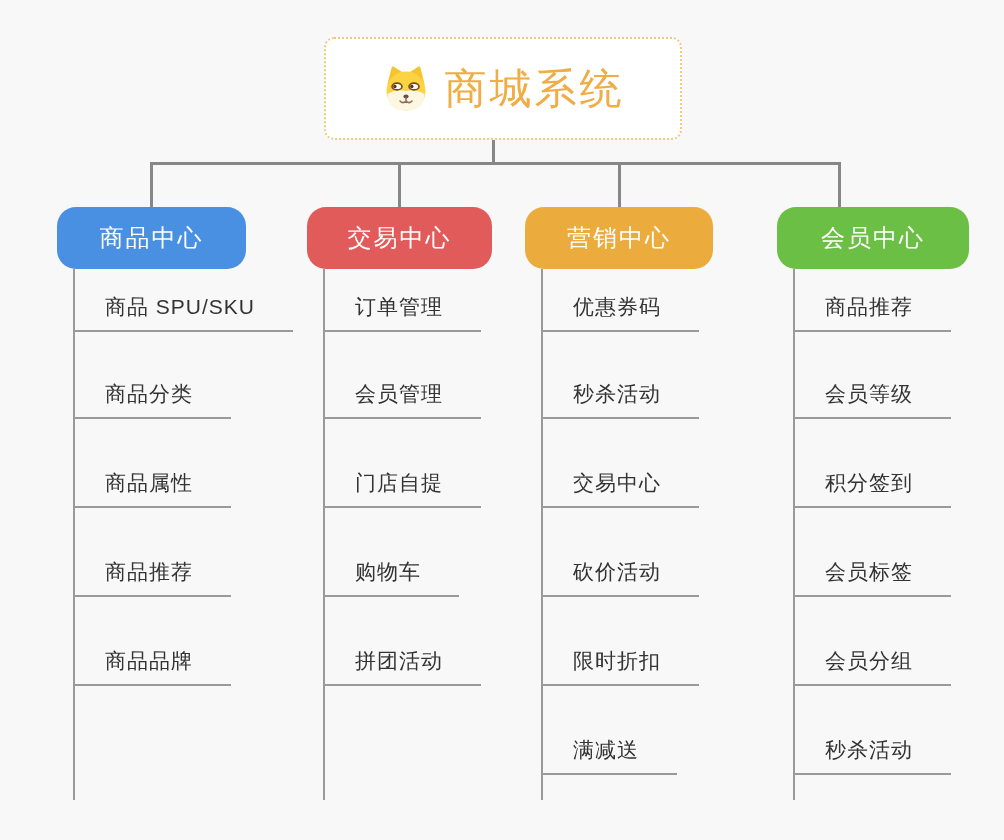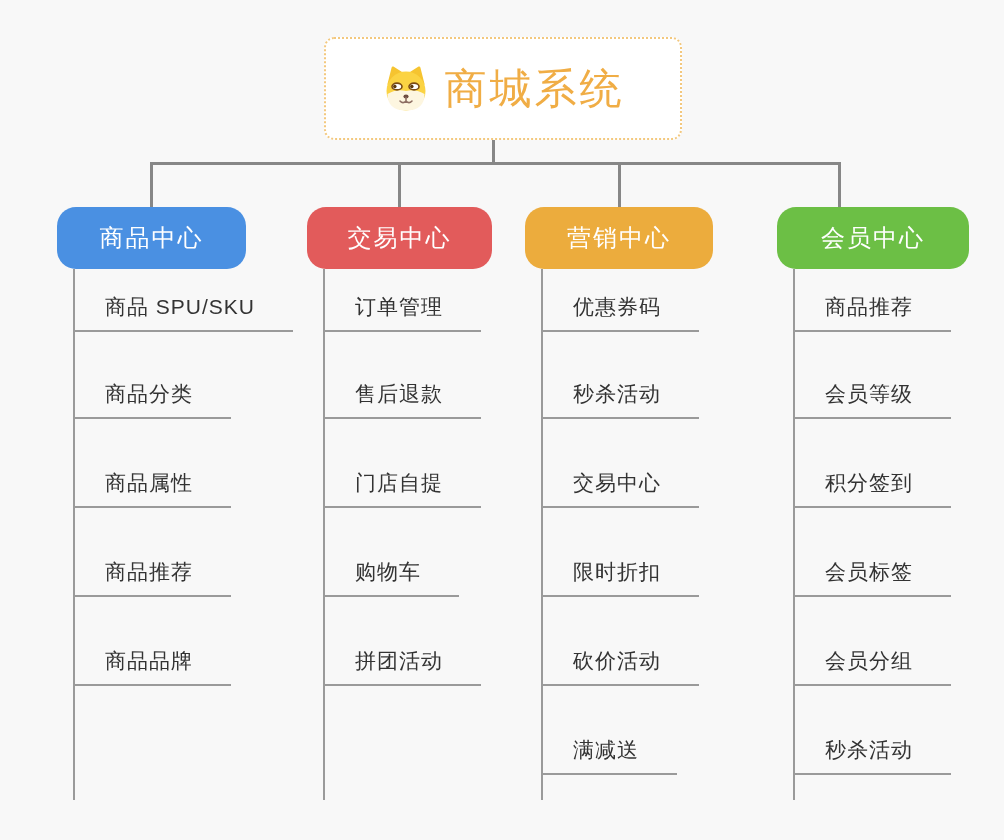"售后退款" span.child-label { text: 售后退款 -> 会员管理 }
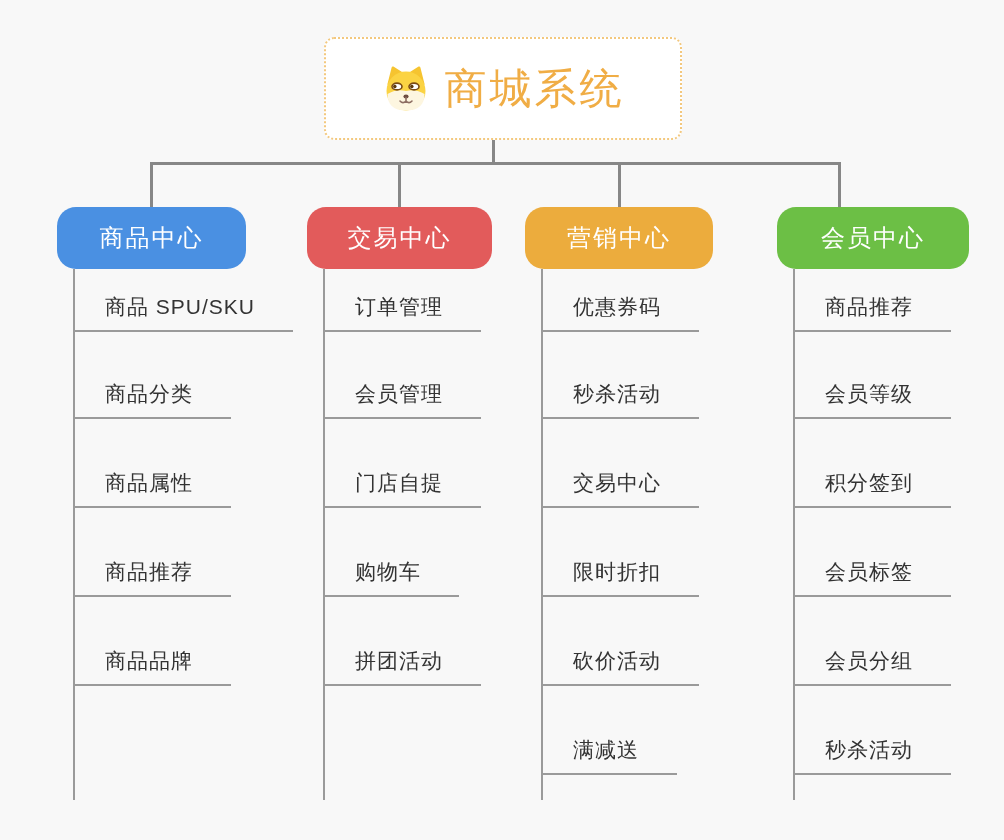"限时折扣" li { order: before "砍价活动" -> after "砍价活动" }
